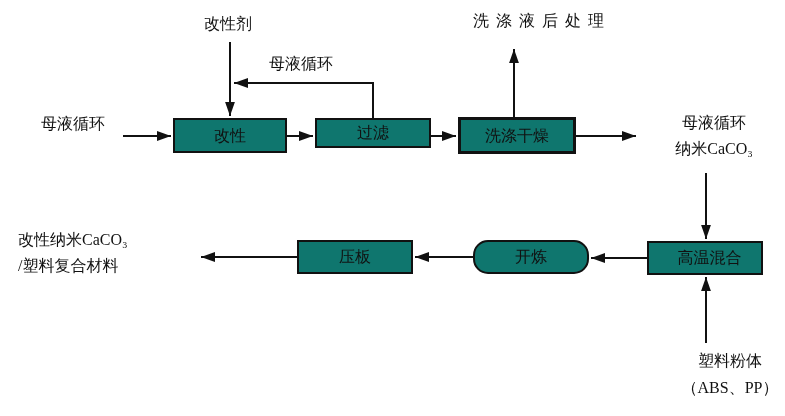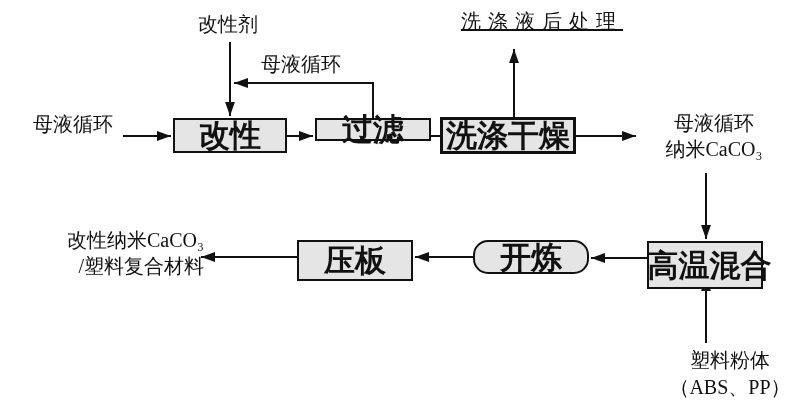"改性剂" .flow-label { font-size: 20px -> 16px }
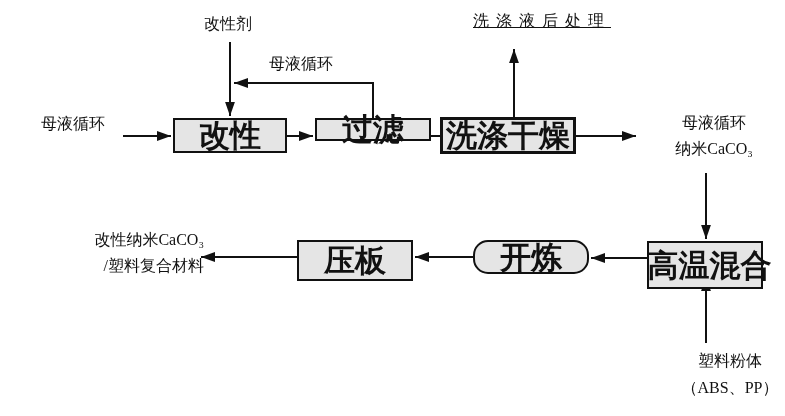"洗涤液后处理" #label-wash-post { text-decoration: underline -> none }
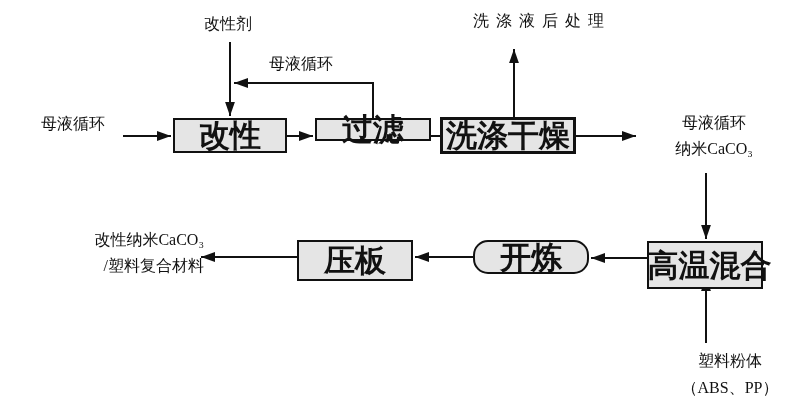"改性" .node-box { background: #e5e5e5 -> #0f766e; font-size: 31px -> 16px; font-weight: bold -> none }
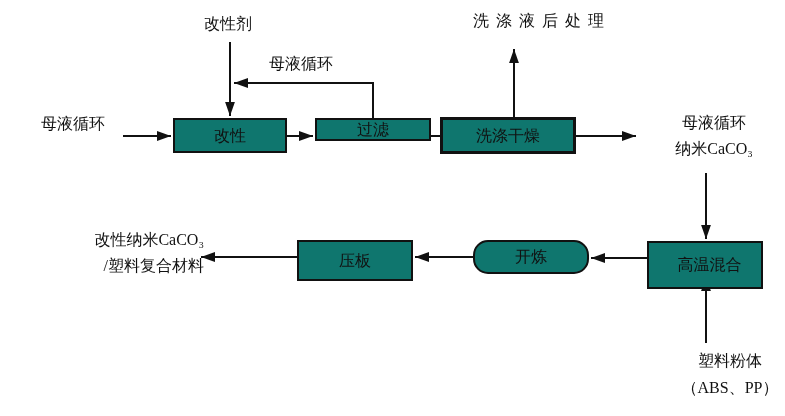"过滤" #box-filter { height: 23px -> 30px }
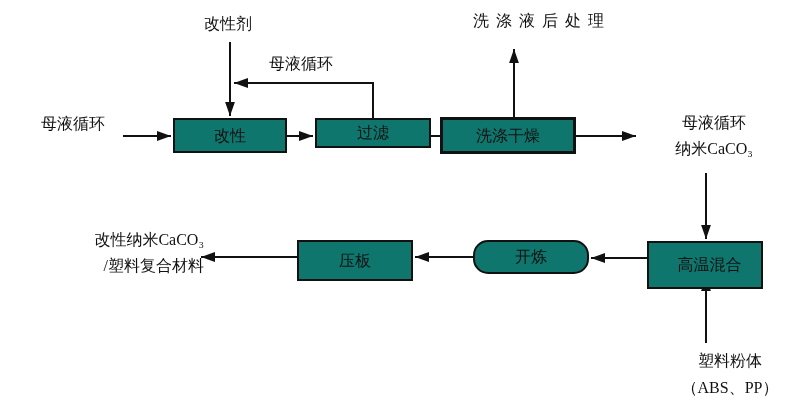"洗涤干燥" #box-wash-dry { left: 440px -> 458px; width: 136px -> 118px }
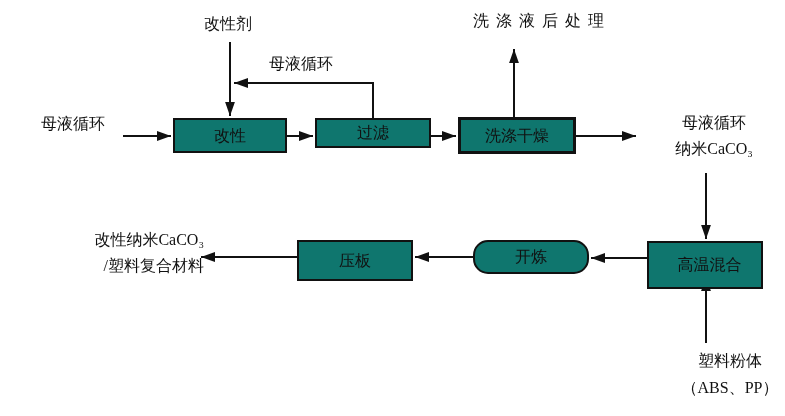"改性纳米CaCO₃" .flow-label.left-align { text-align: right -> left }
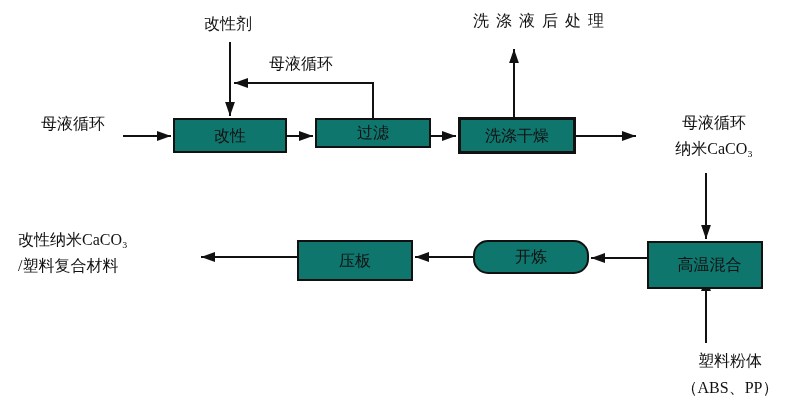"压板" #box-press { height: 41px -> 34px }
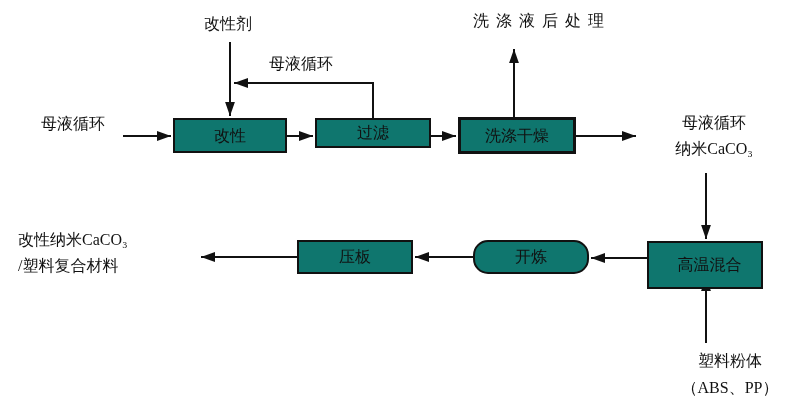"高温混合" #box-hot-mix { height: 48px -> 34px }
